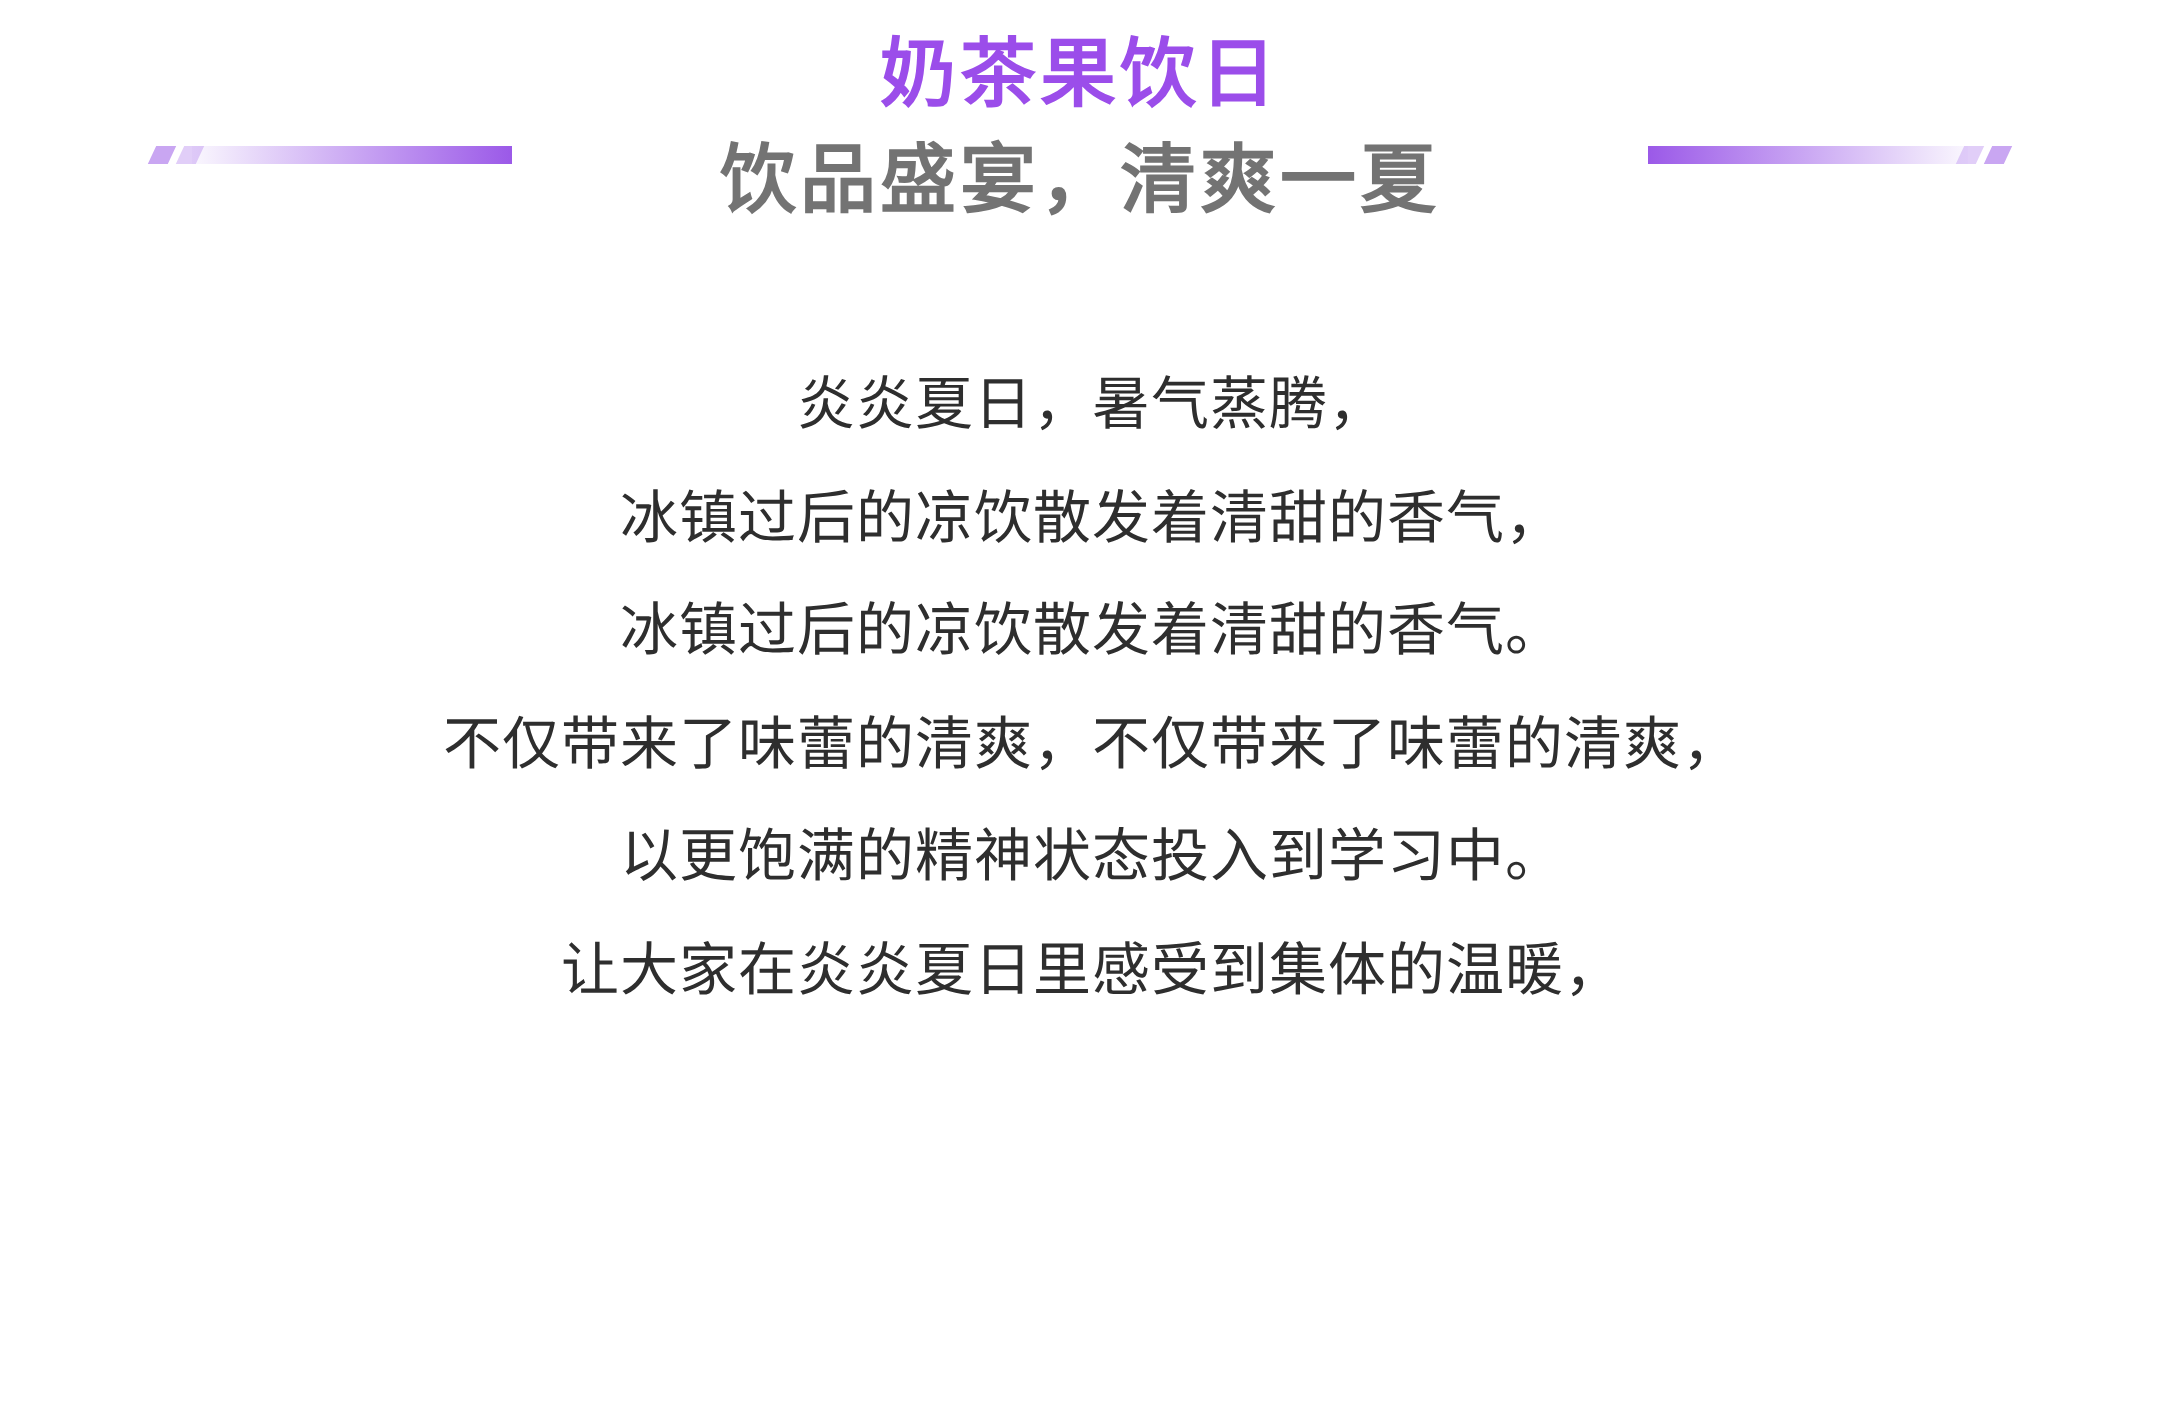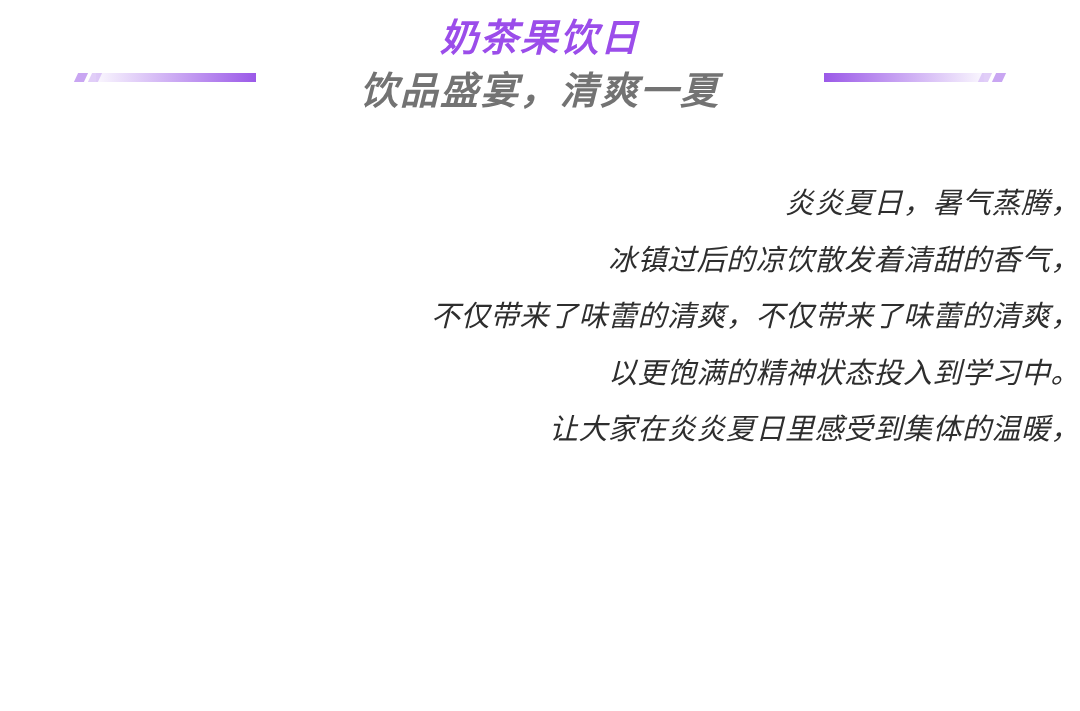"奶茶果饮日" .page { font-style: italic -> none }
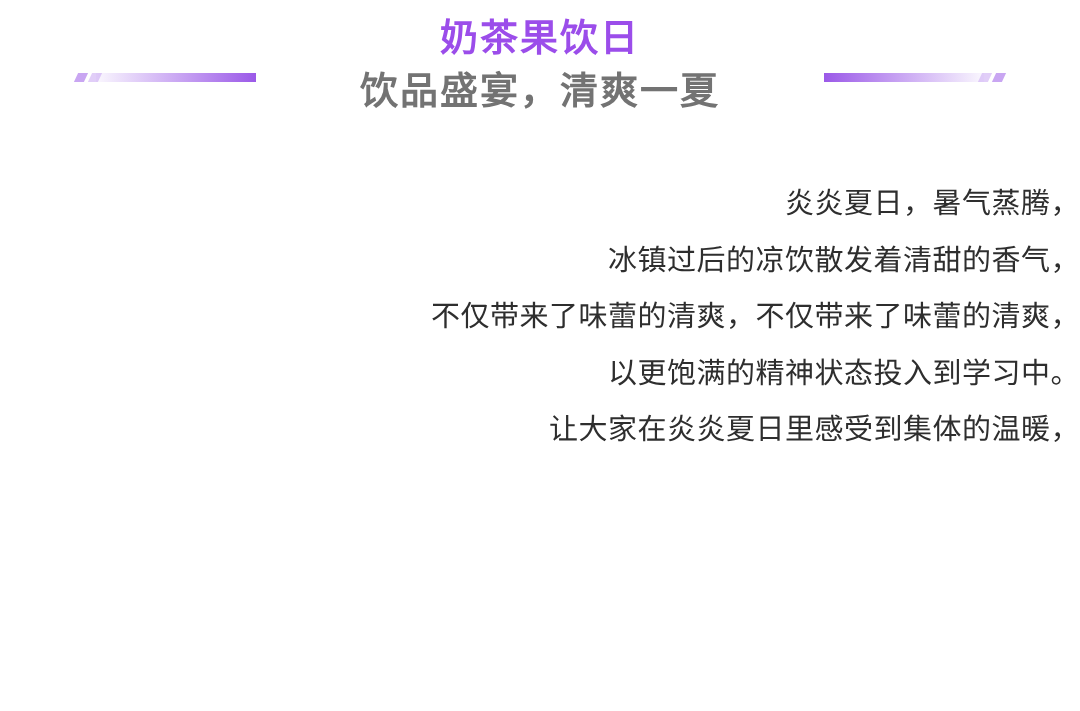"炎炎夏日，暑气蒸腾，" .body-copy { text-align: right -> center }
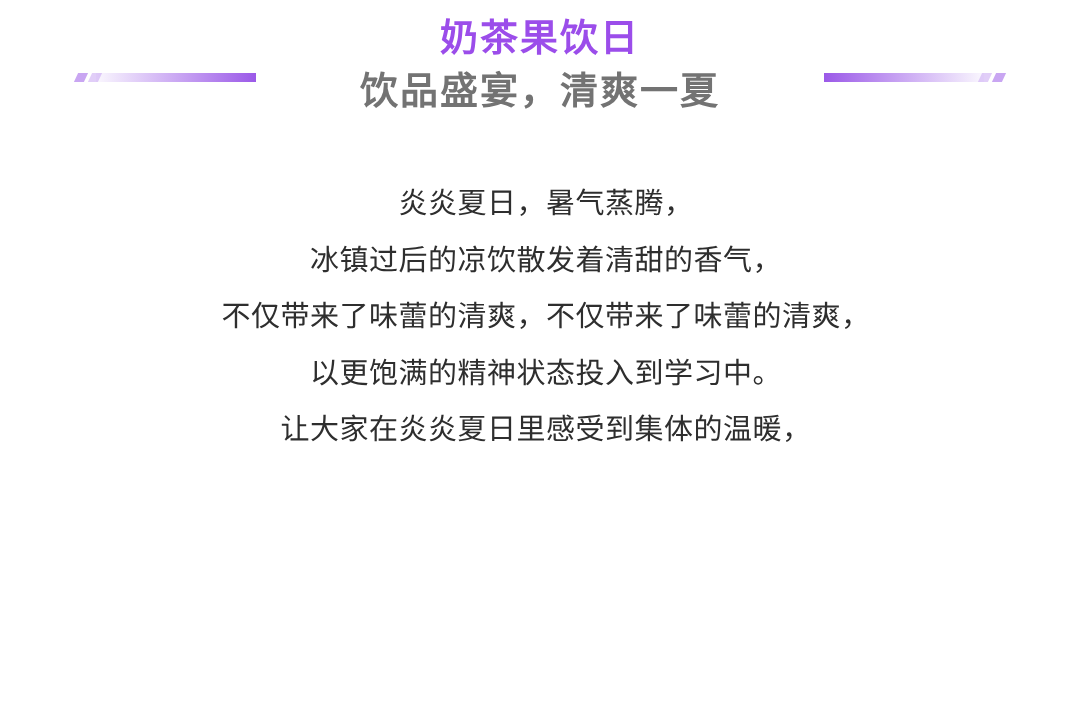"冰镇过后的凉饮散发着清甜的香气。" p { html: none -> <p>冰镇过后的凉饮散发着清甜的香气。</p> }
